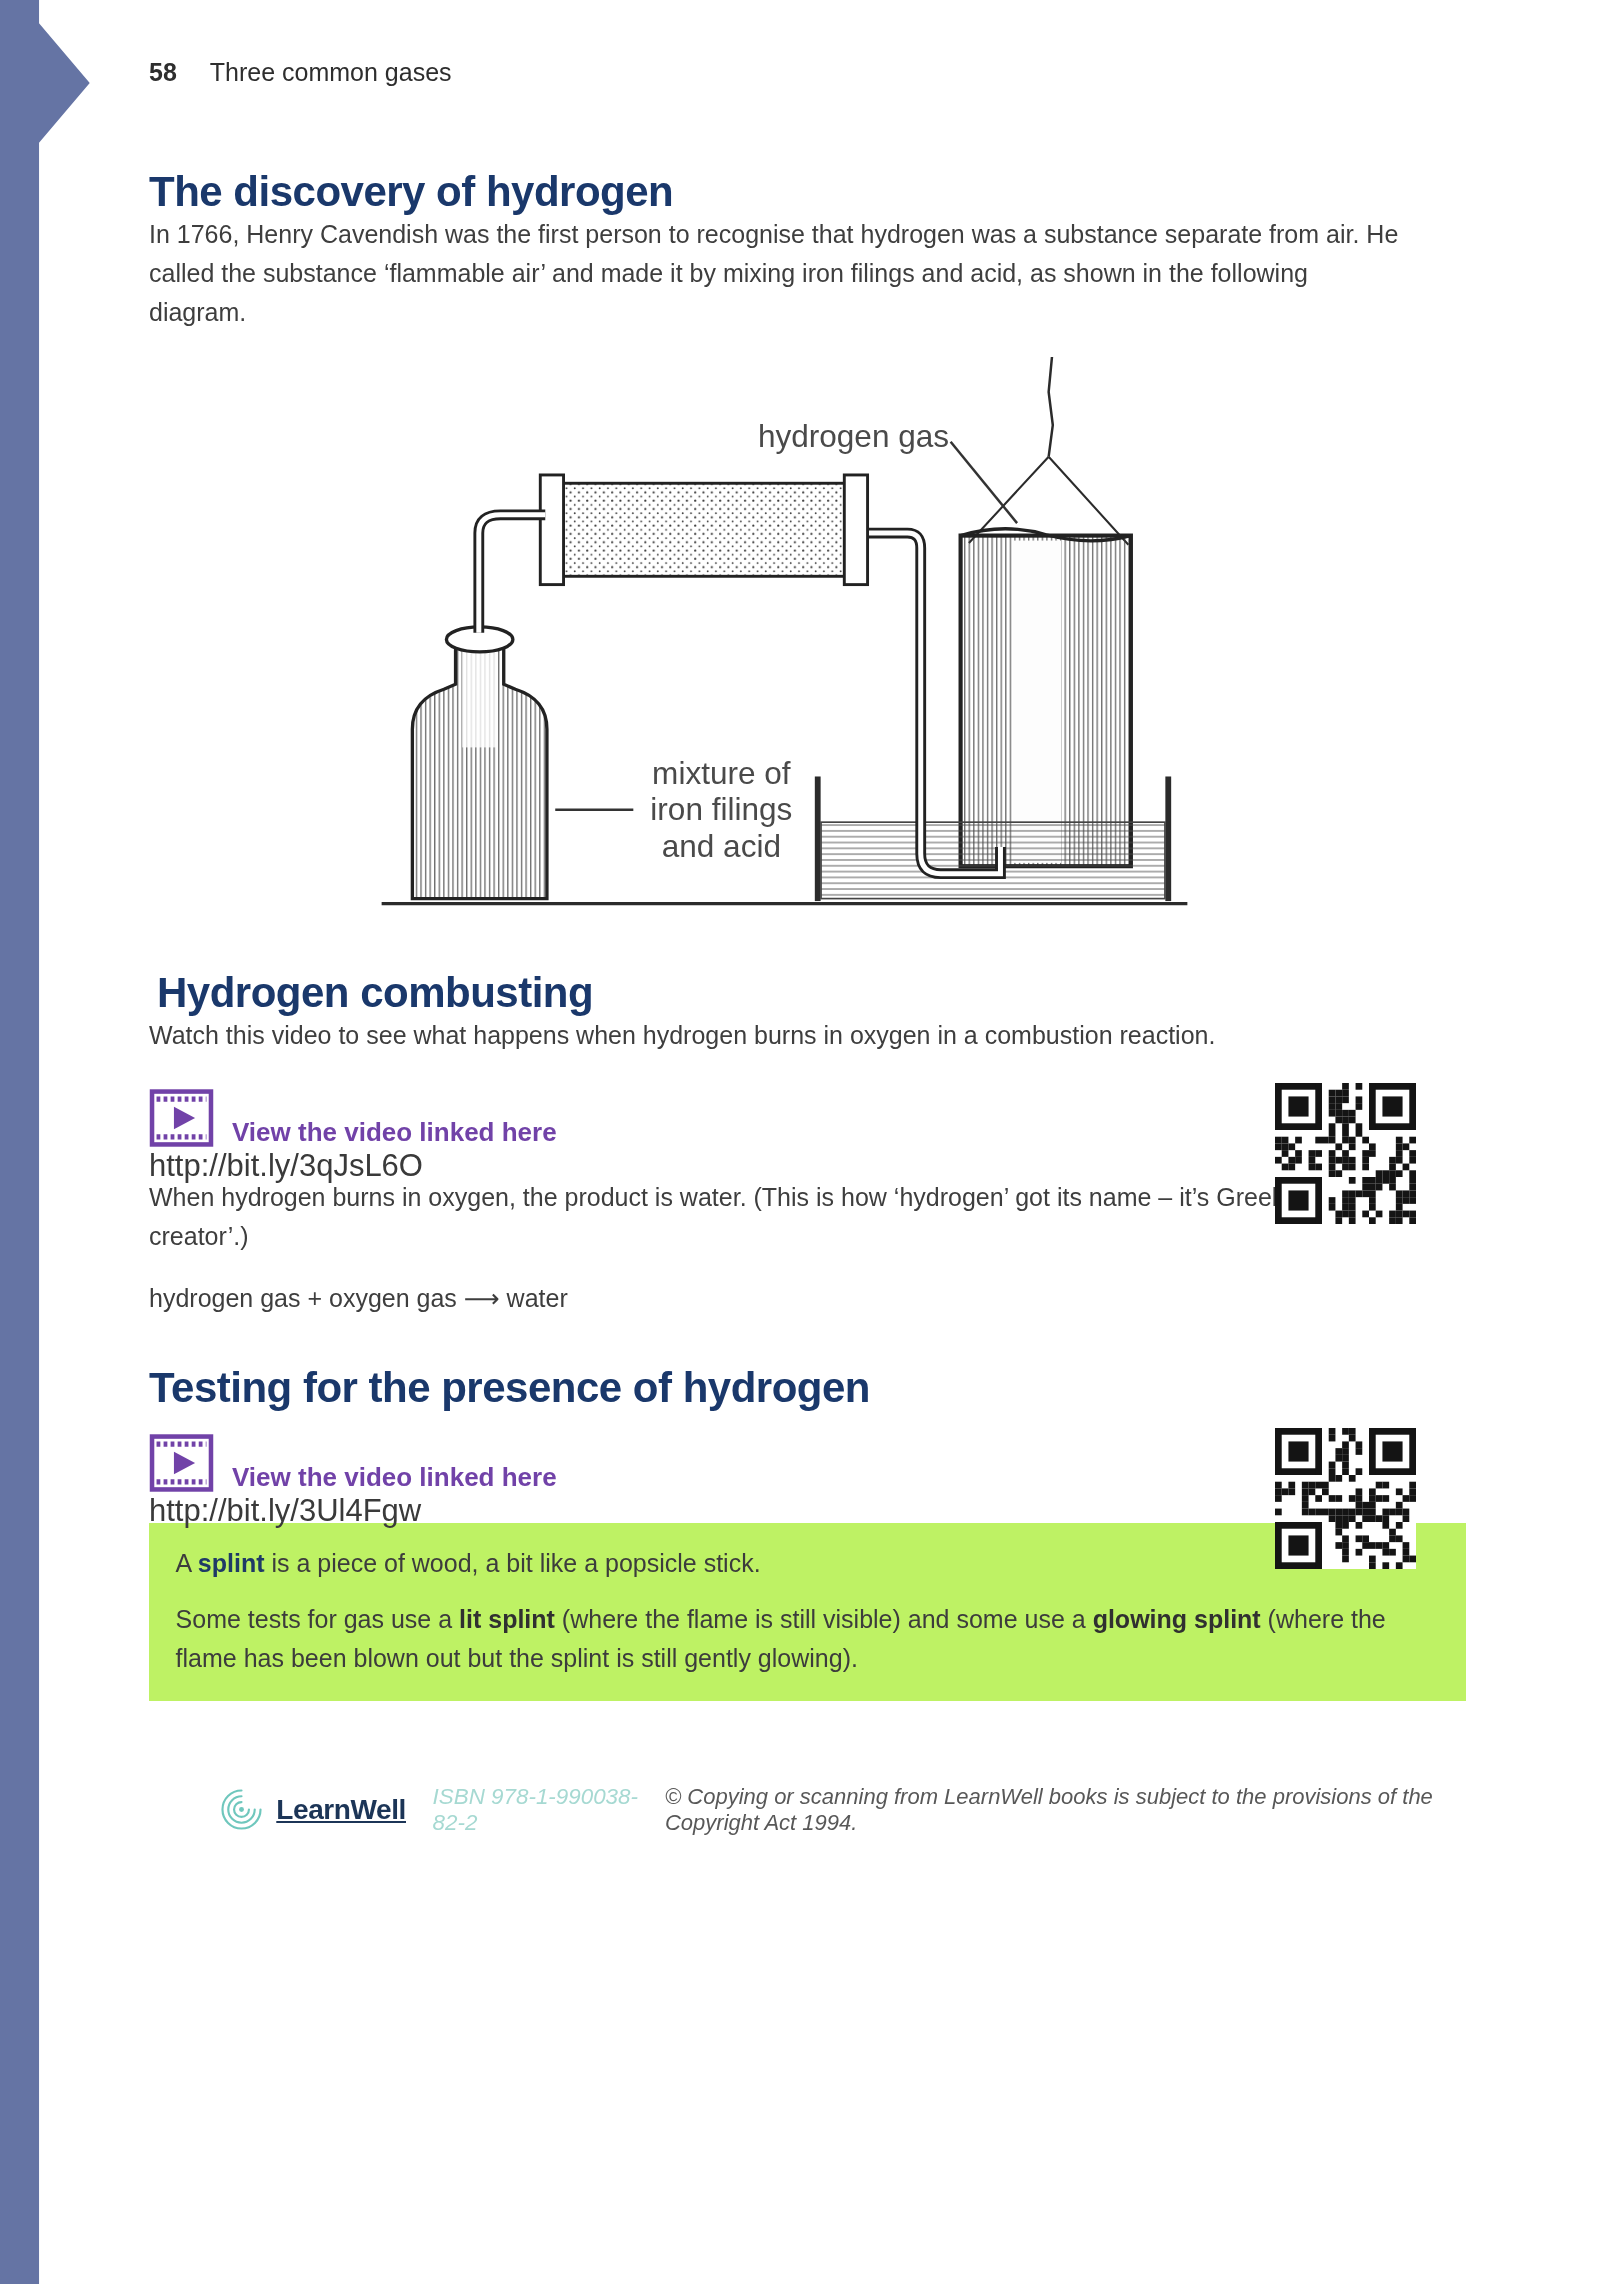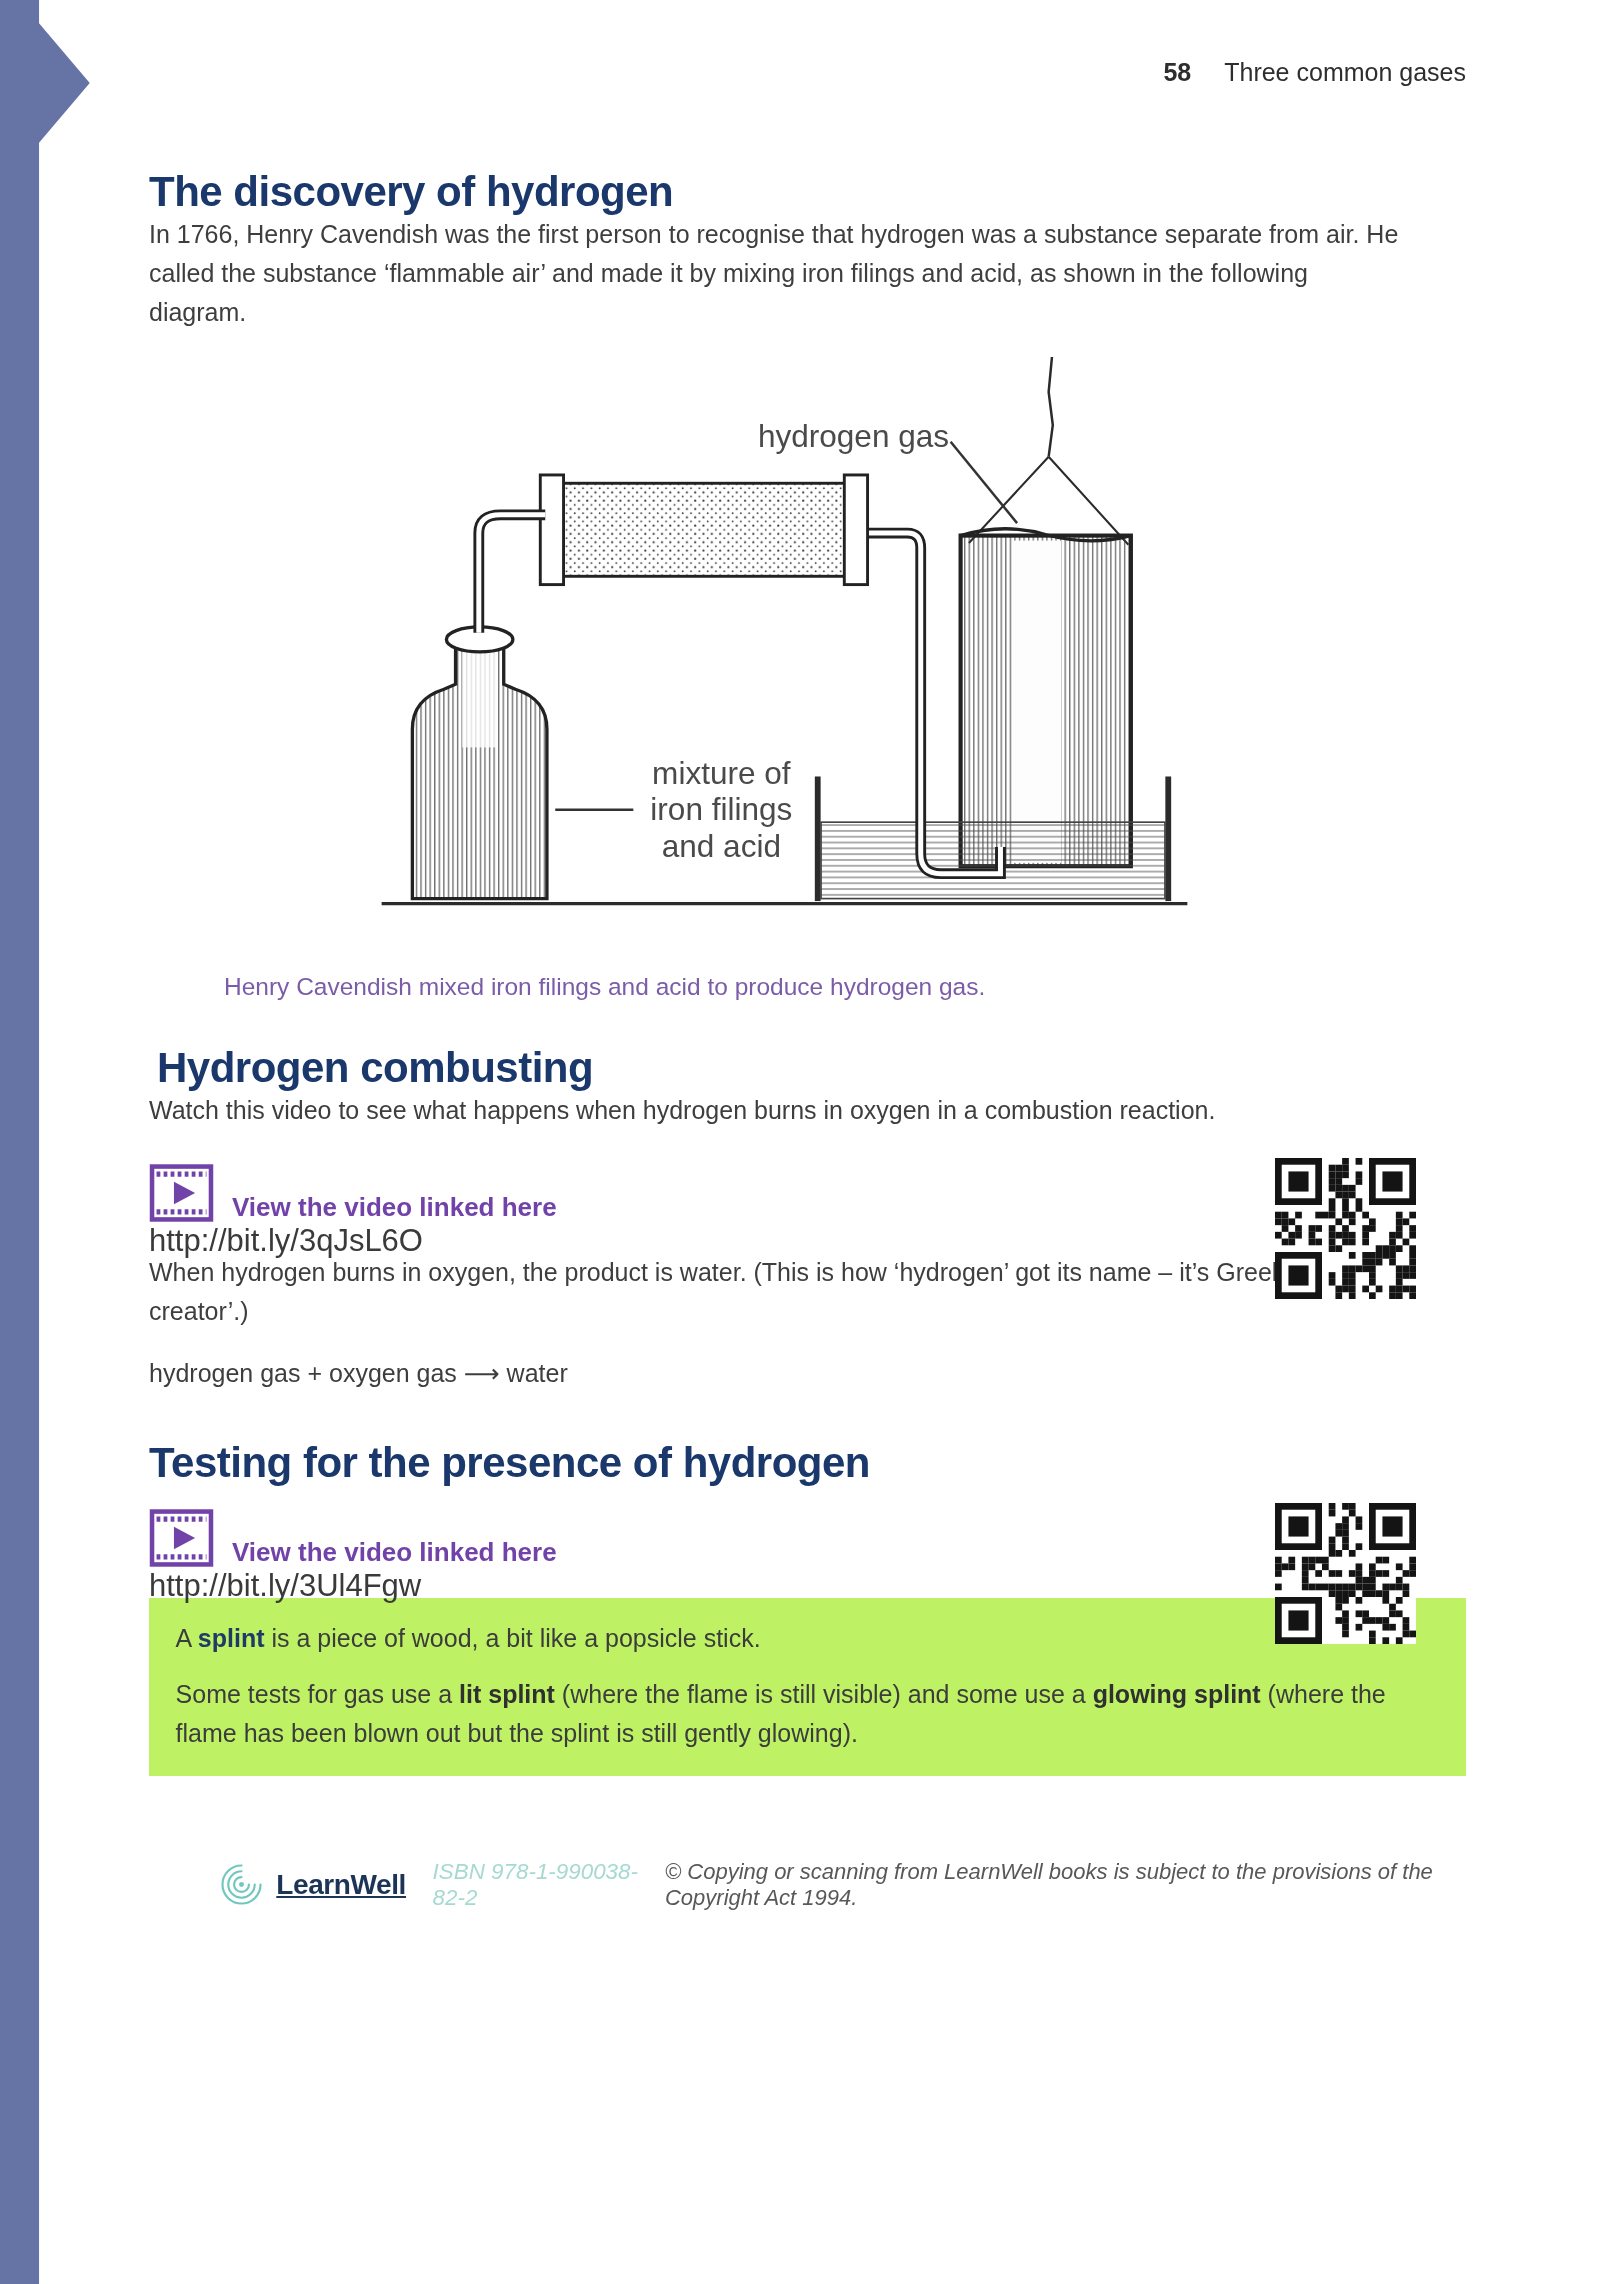"58" .pagehead { justify-content: flex-end -> none }
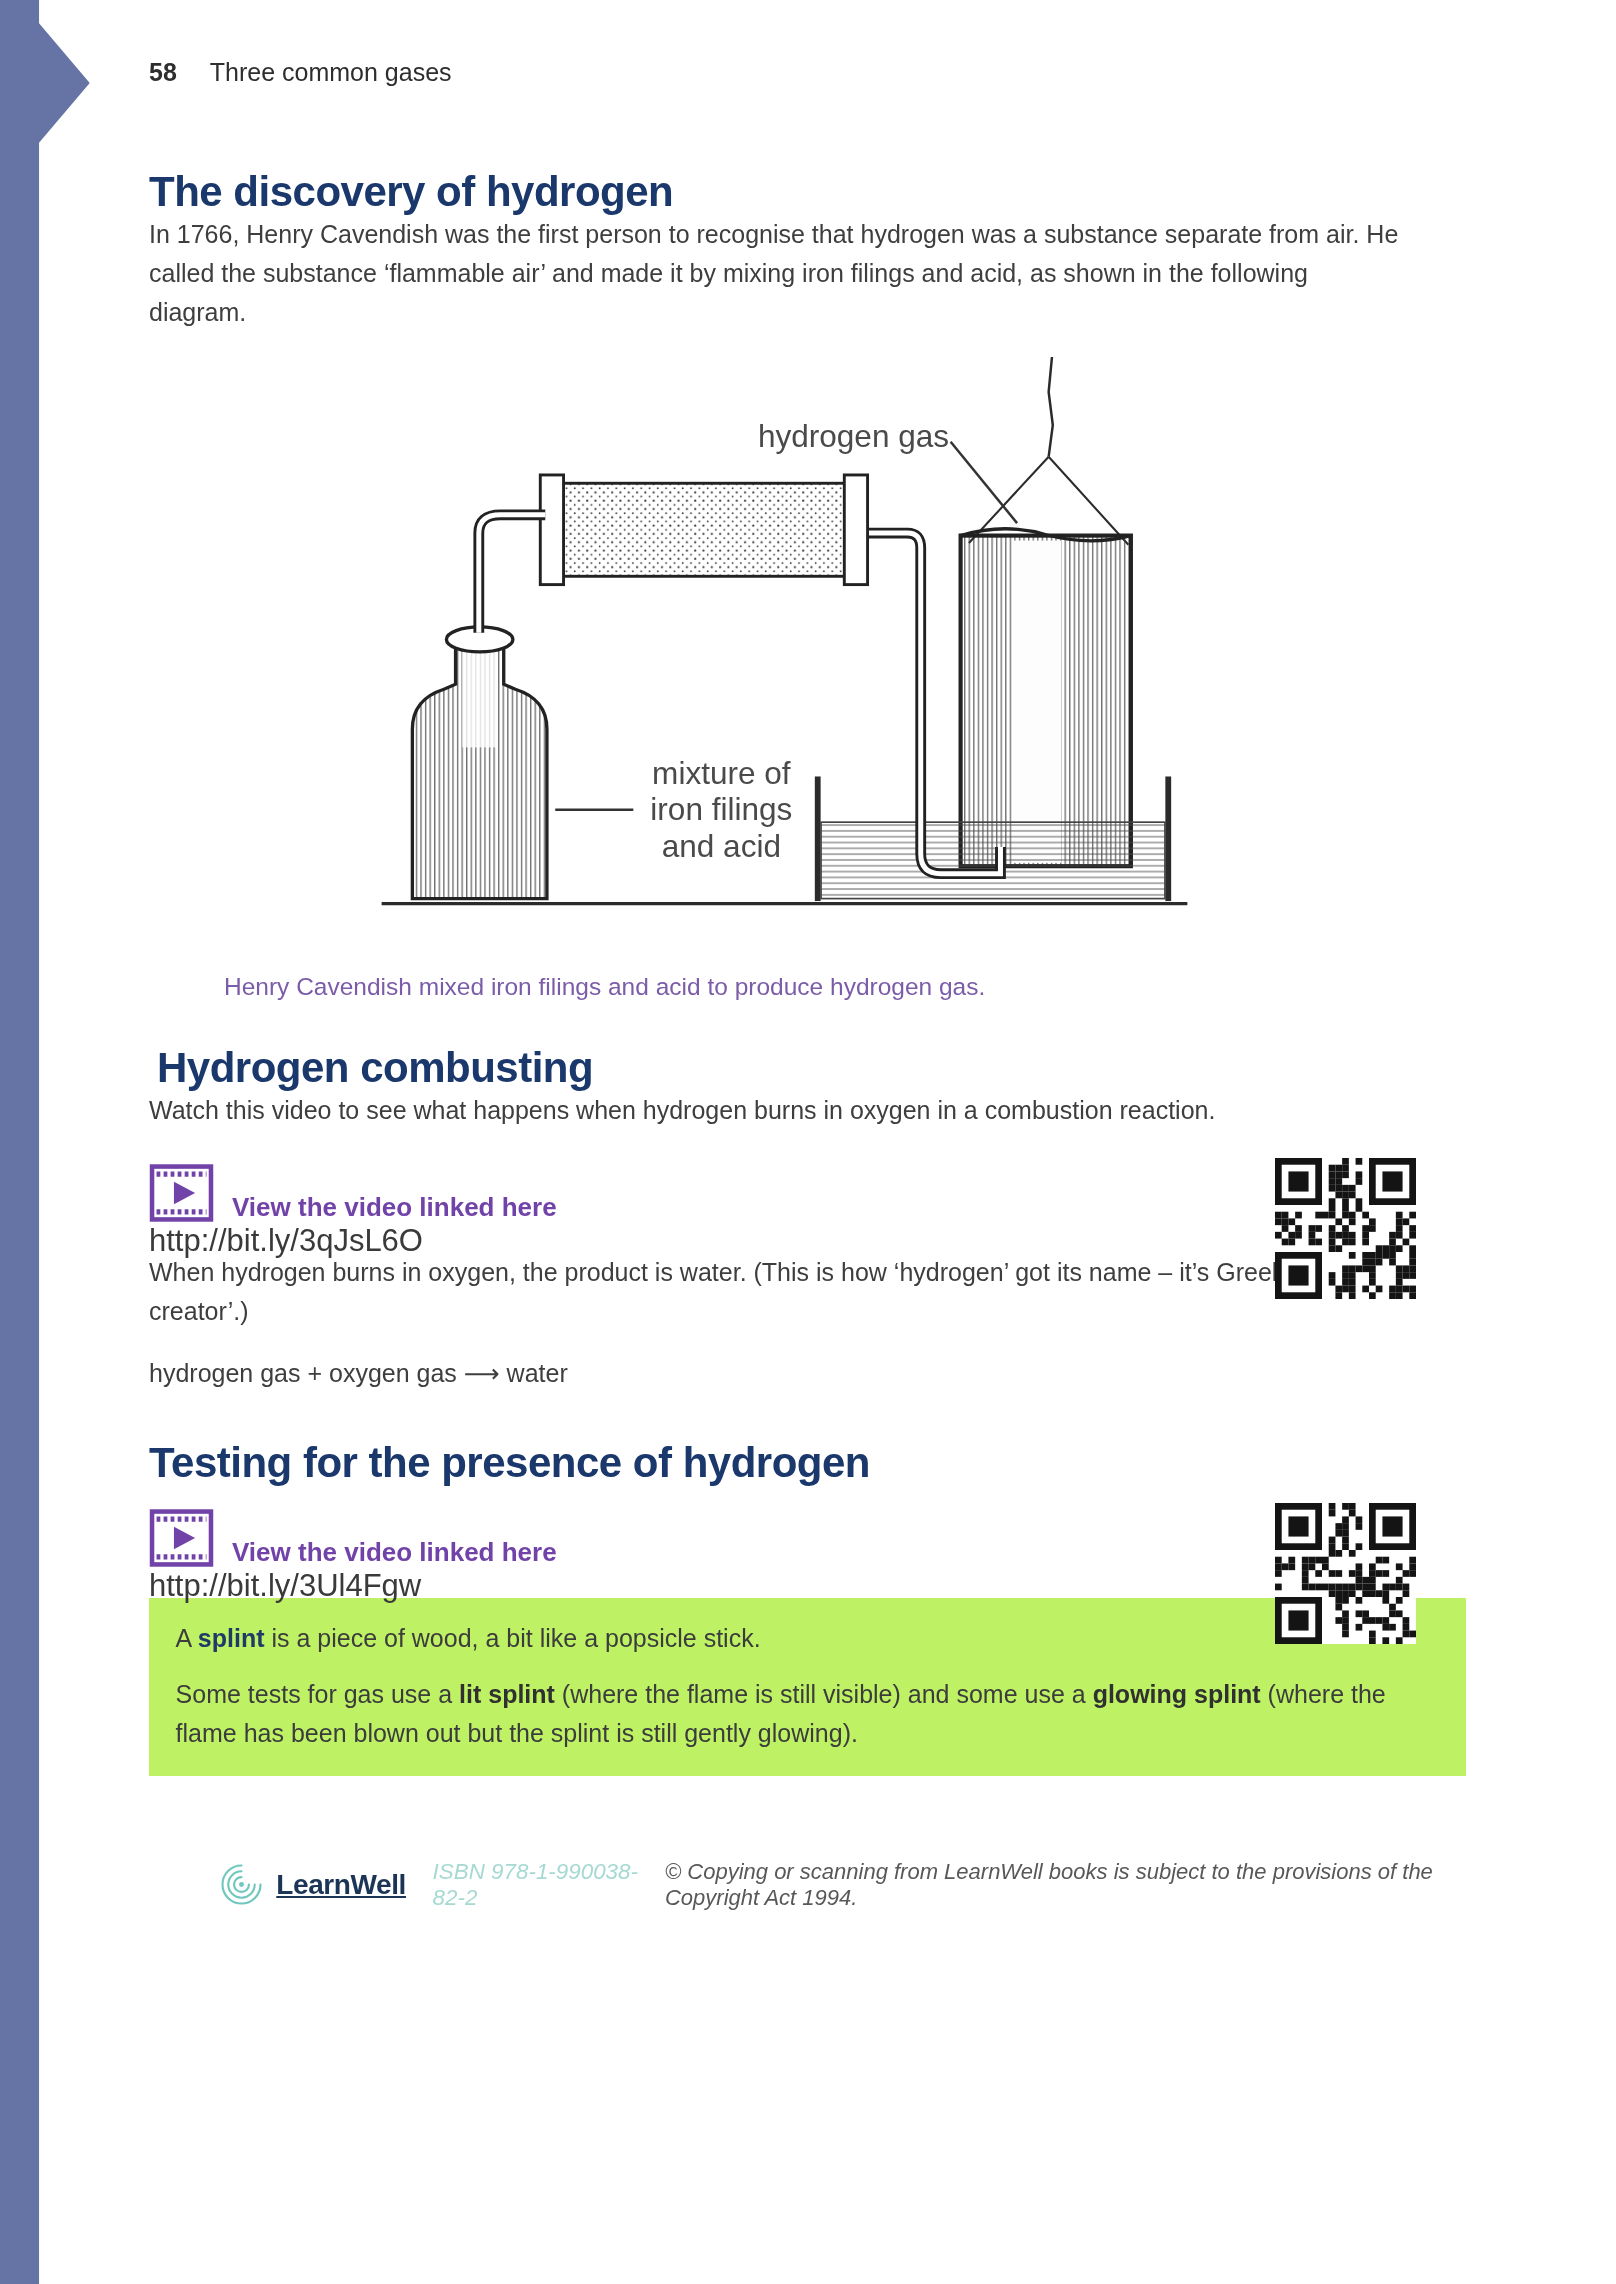"Henry Cavendish mixed iron filings" div.caption { html: <div>Henry Cavendish mixed iron filings and acid to produce hydrogen gas.</div> -> none }
